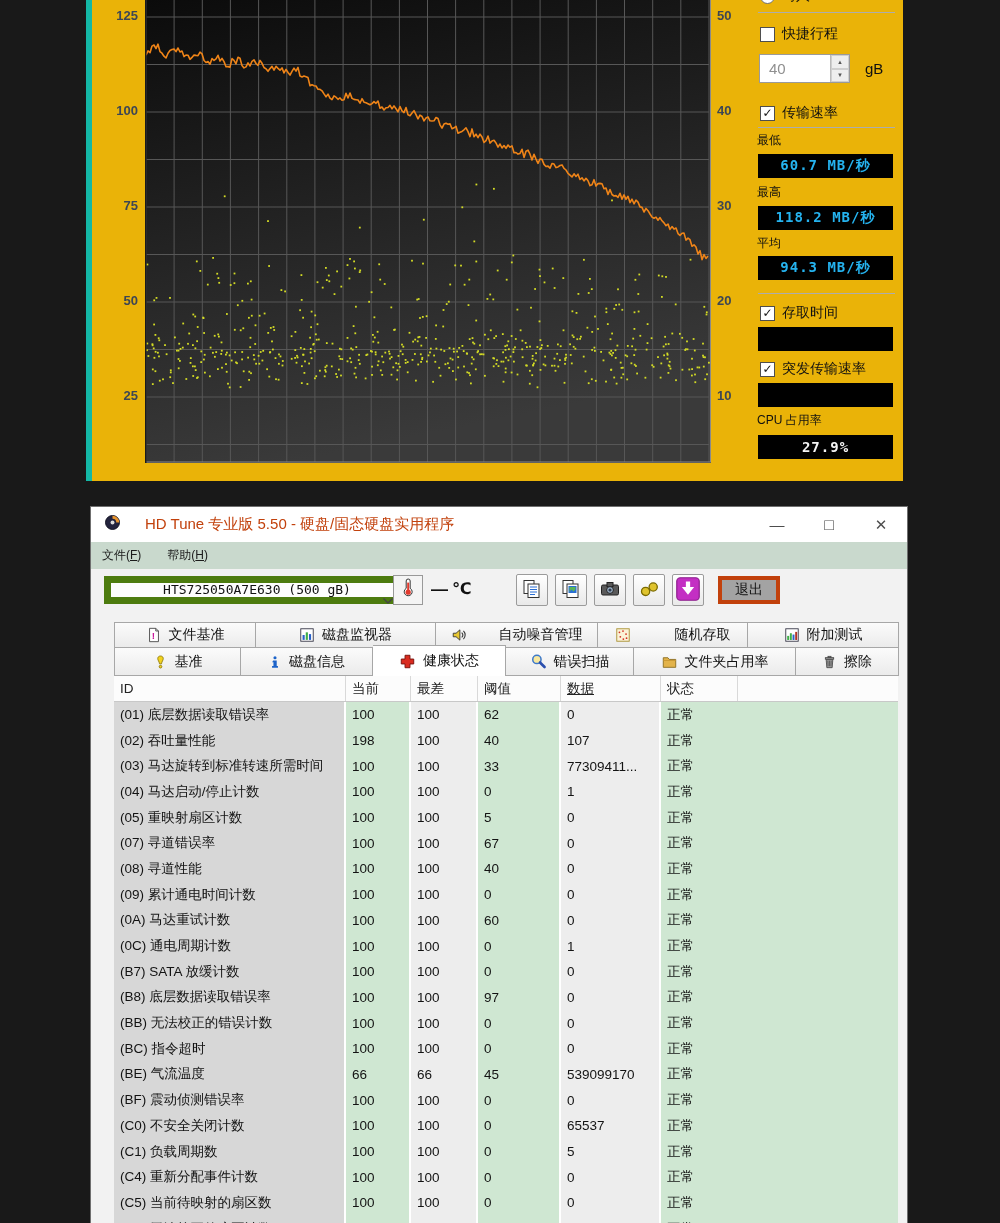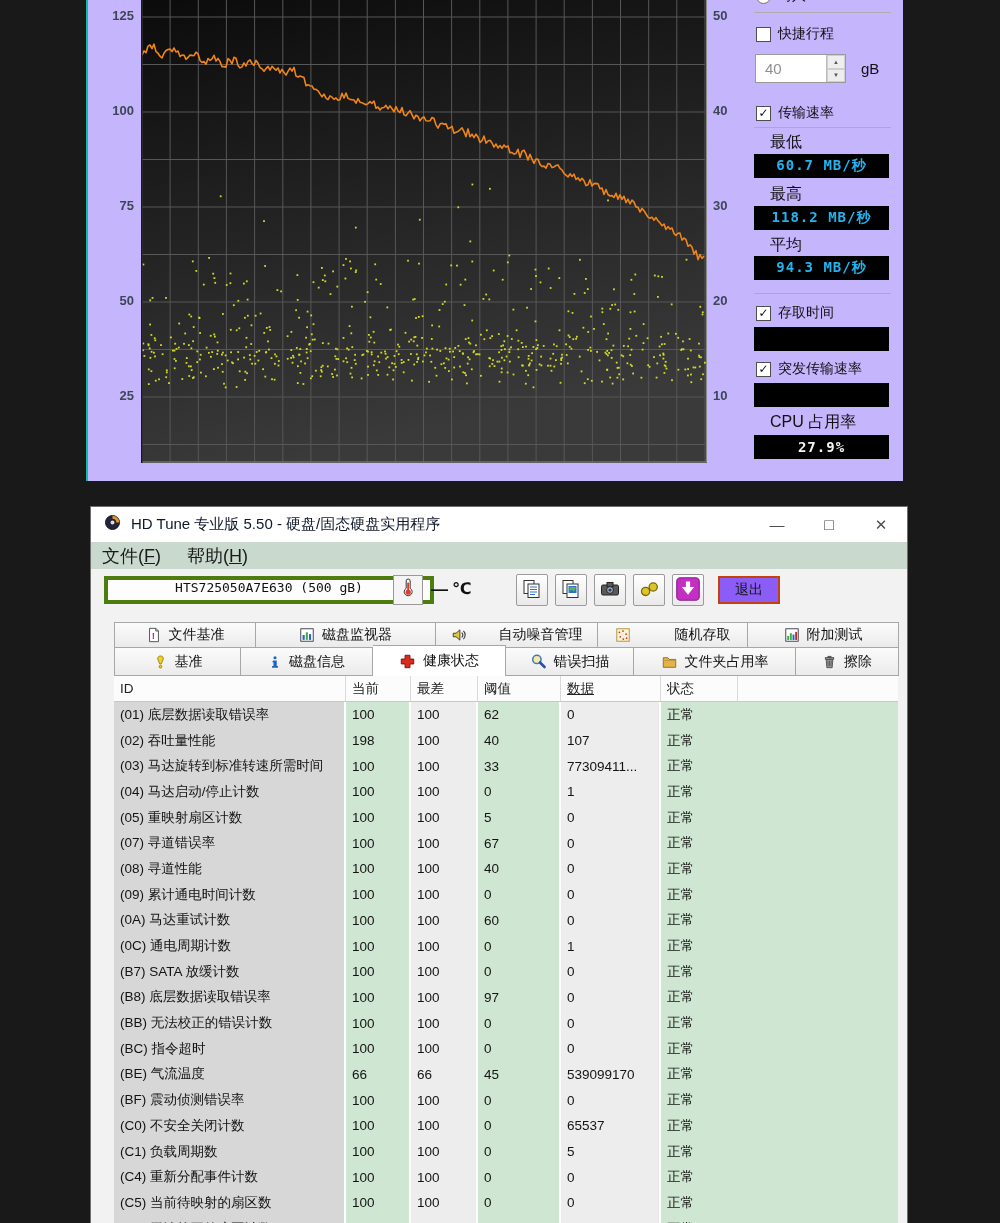"125" .bench-window { background: #c4b5fd -> #eab308; border-left: 2px solid #14b8a6 -> 6px solid #14b8a6 }
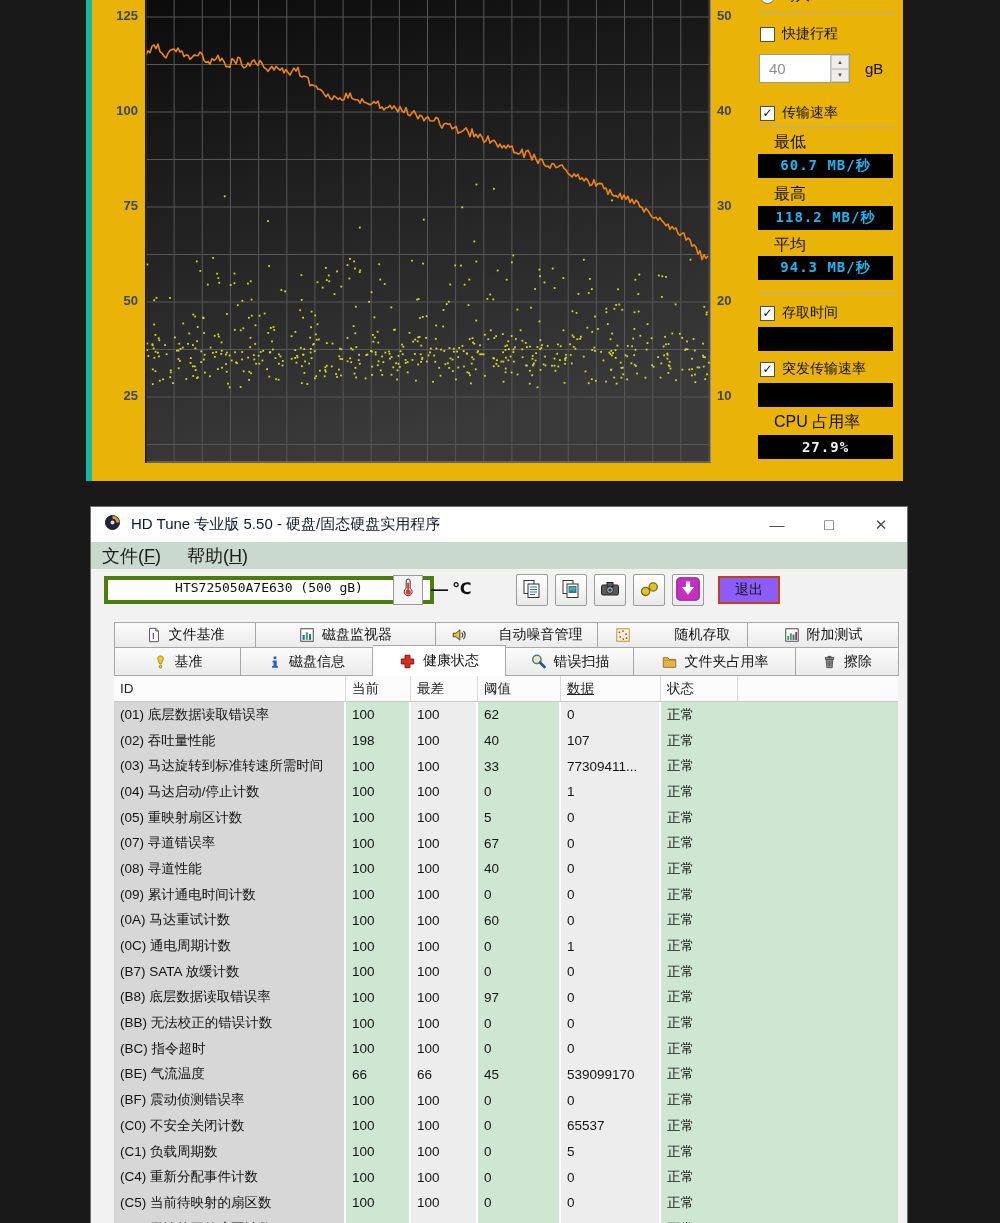"最低" .p-label { font-size: 16px -> 12px; left: 22px -> 5px }
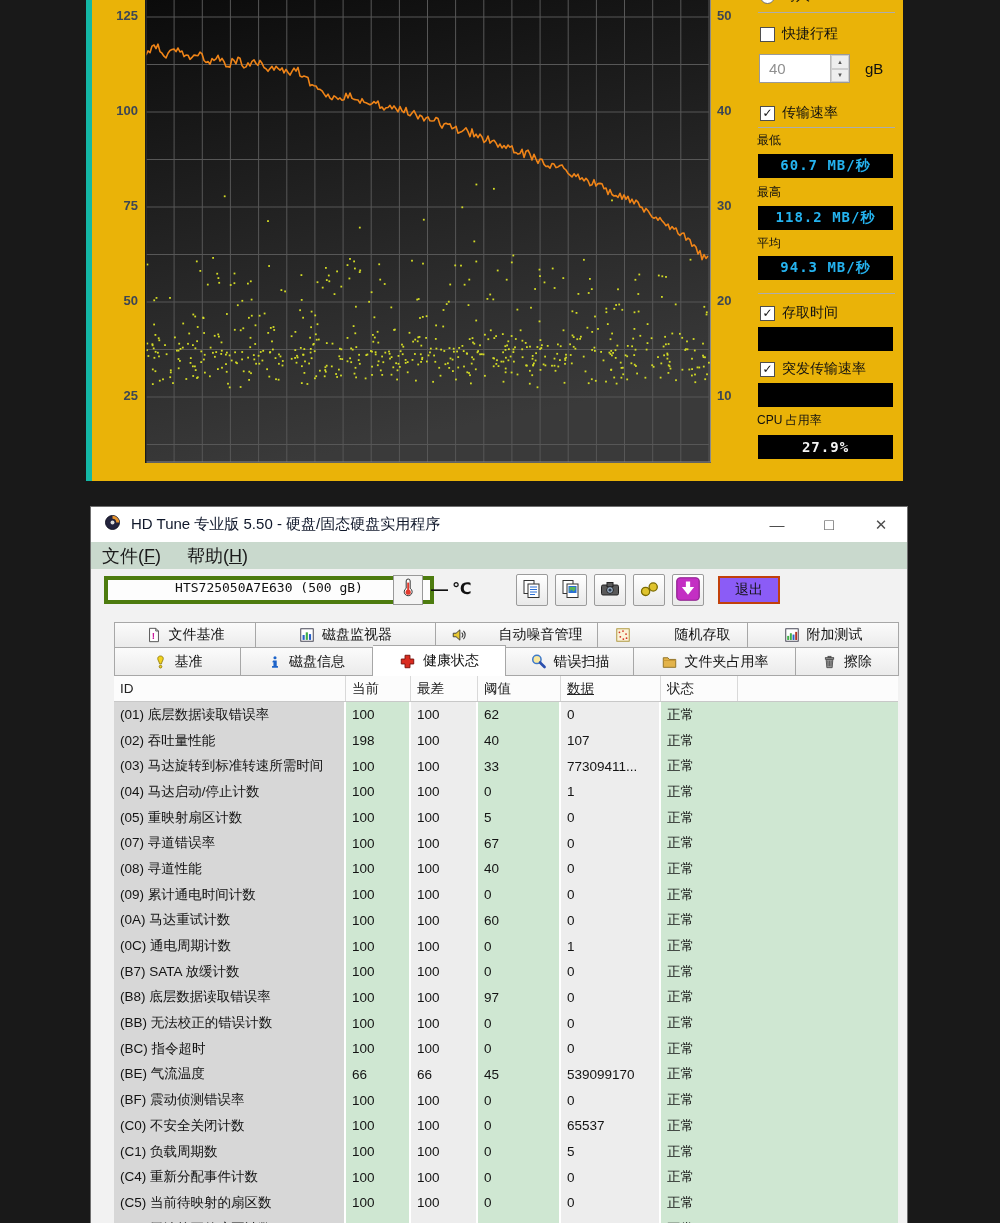"HD Tune 专业版 5.50 -" .title-text { color: #0f172a -> #c2410c; margin-left: 10px -> 24px }
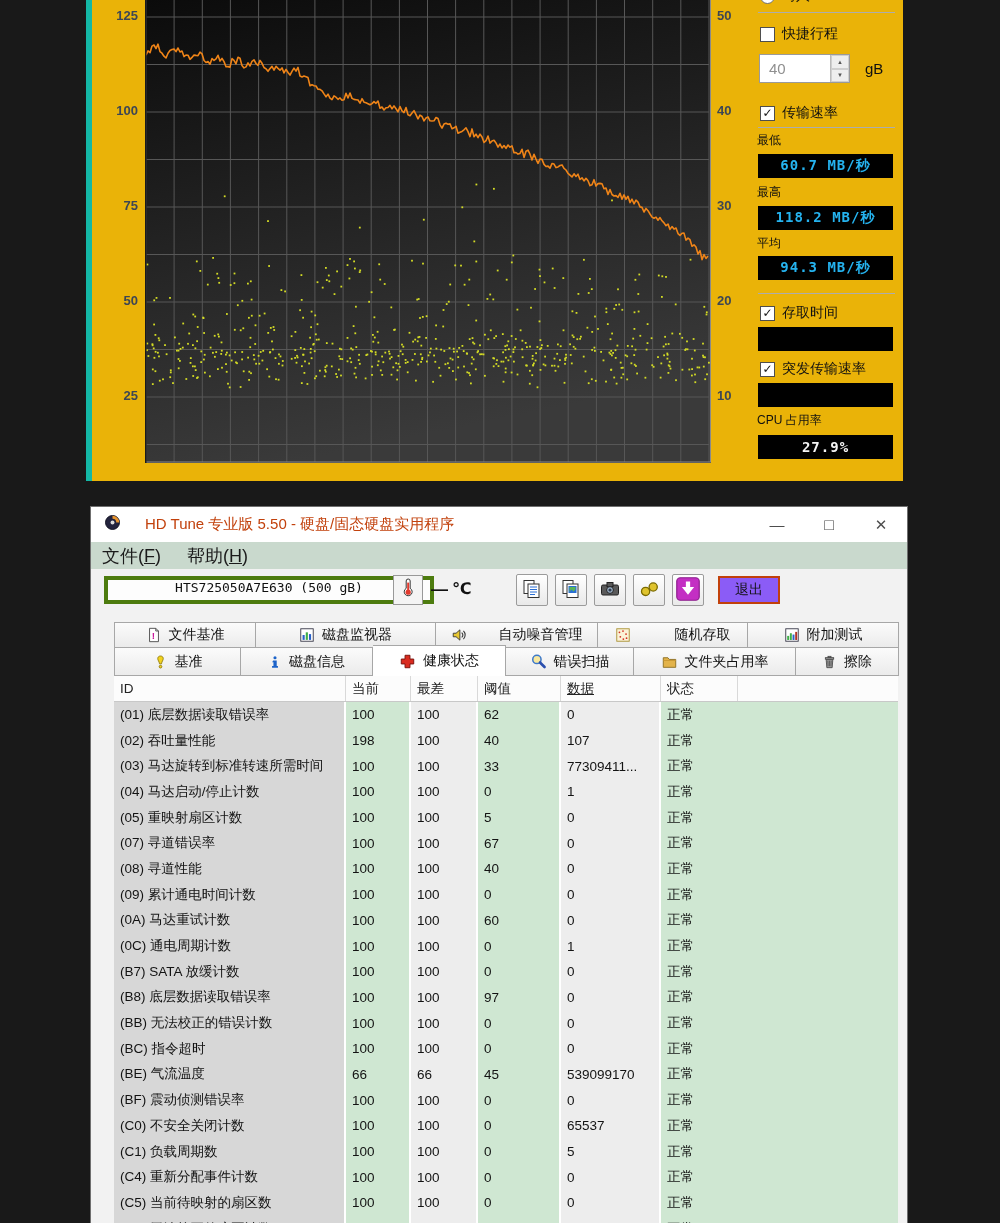"文件(F)" .menubar { font-size: 18px -> 12px }
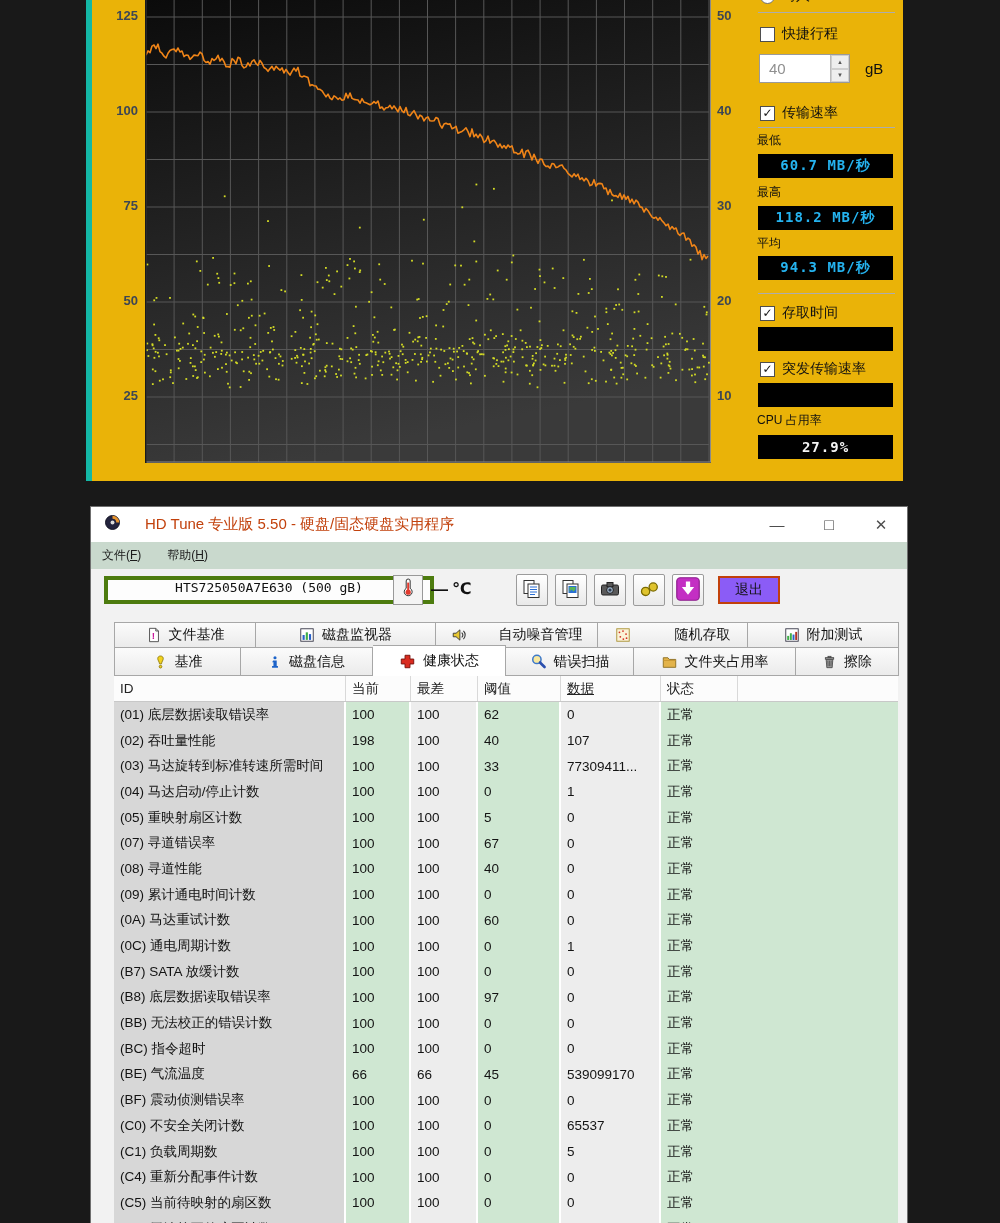"HTS725050A7E630 (500 gB)" .dropdown { align-items: flex-start -> flex-end; border: 4px solid #4d7c0f -> 7px solid #4d7c0f; width: 330px -> 306px }
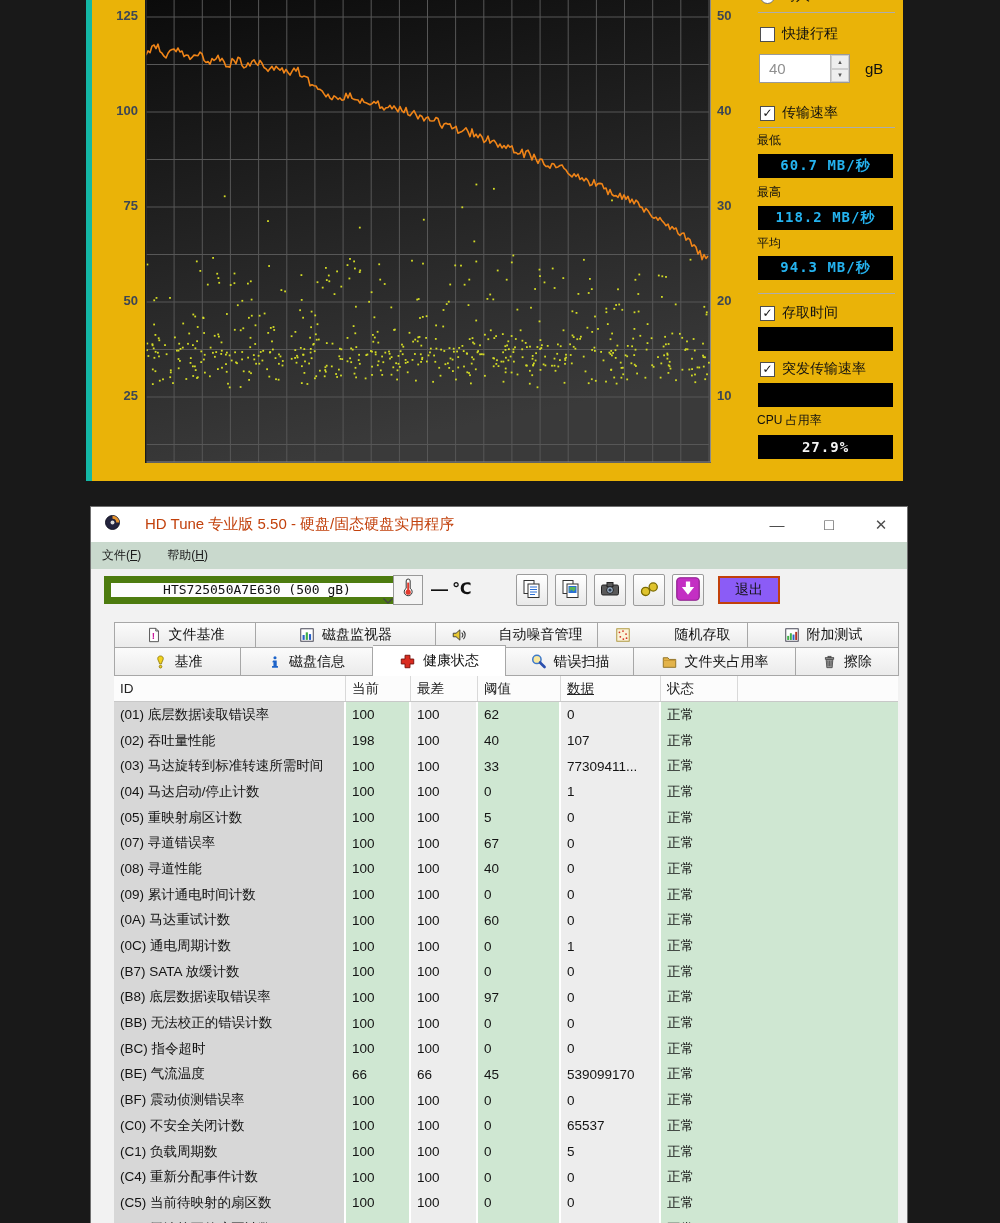"退出" .exit-btn { background: #8b5cf6 -> #a3a3a3; border: 2px solid #c2410c -> 4px solid #c2410c }
